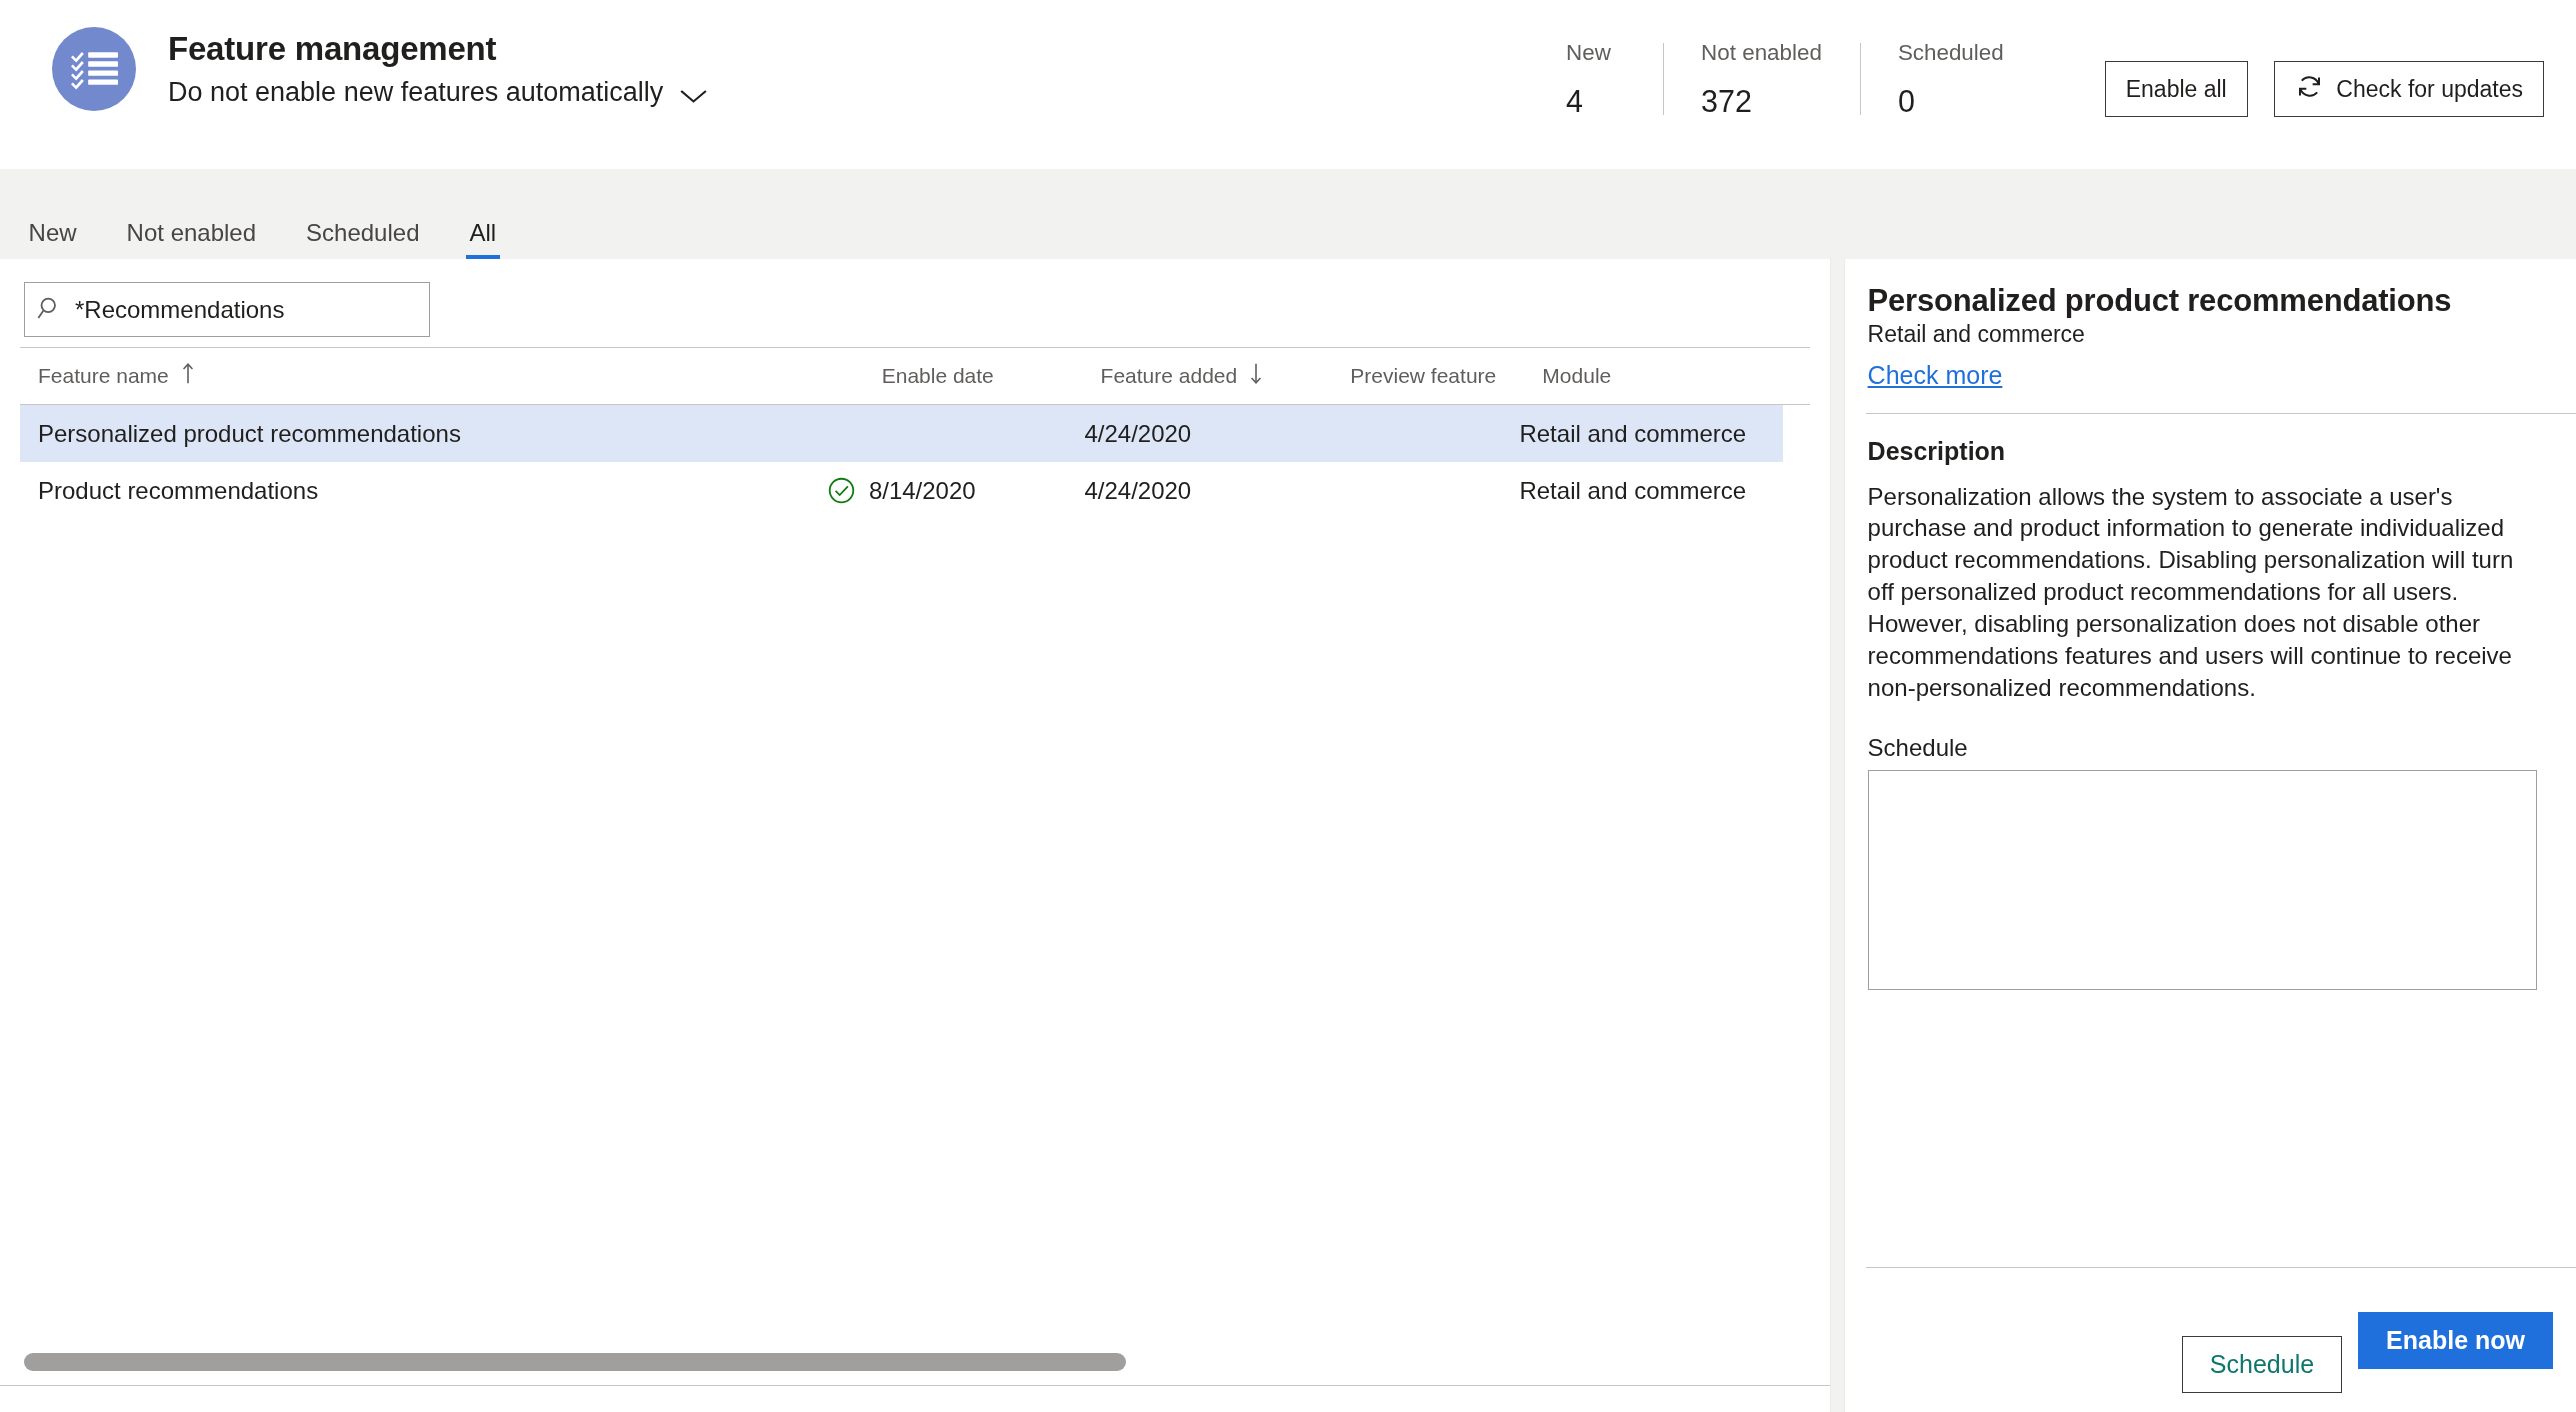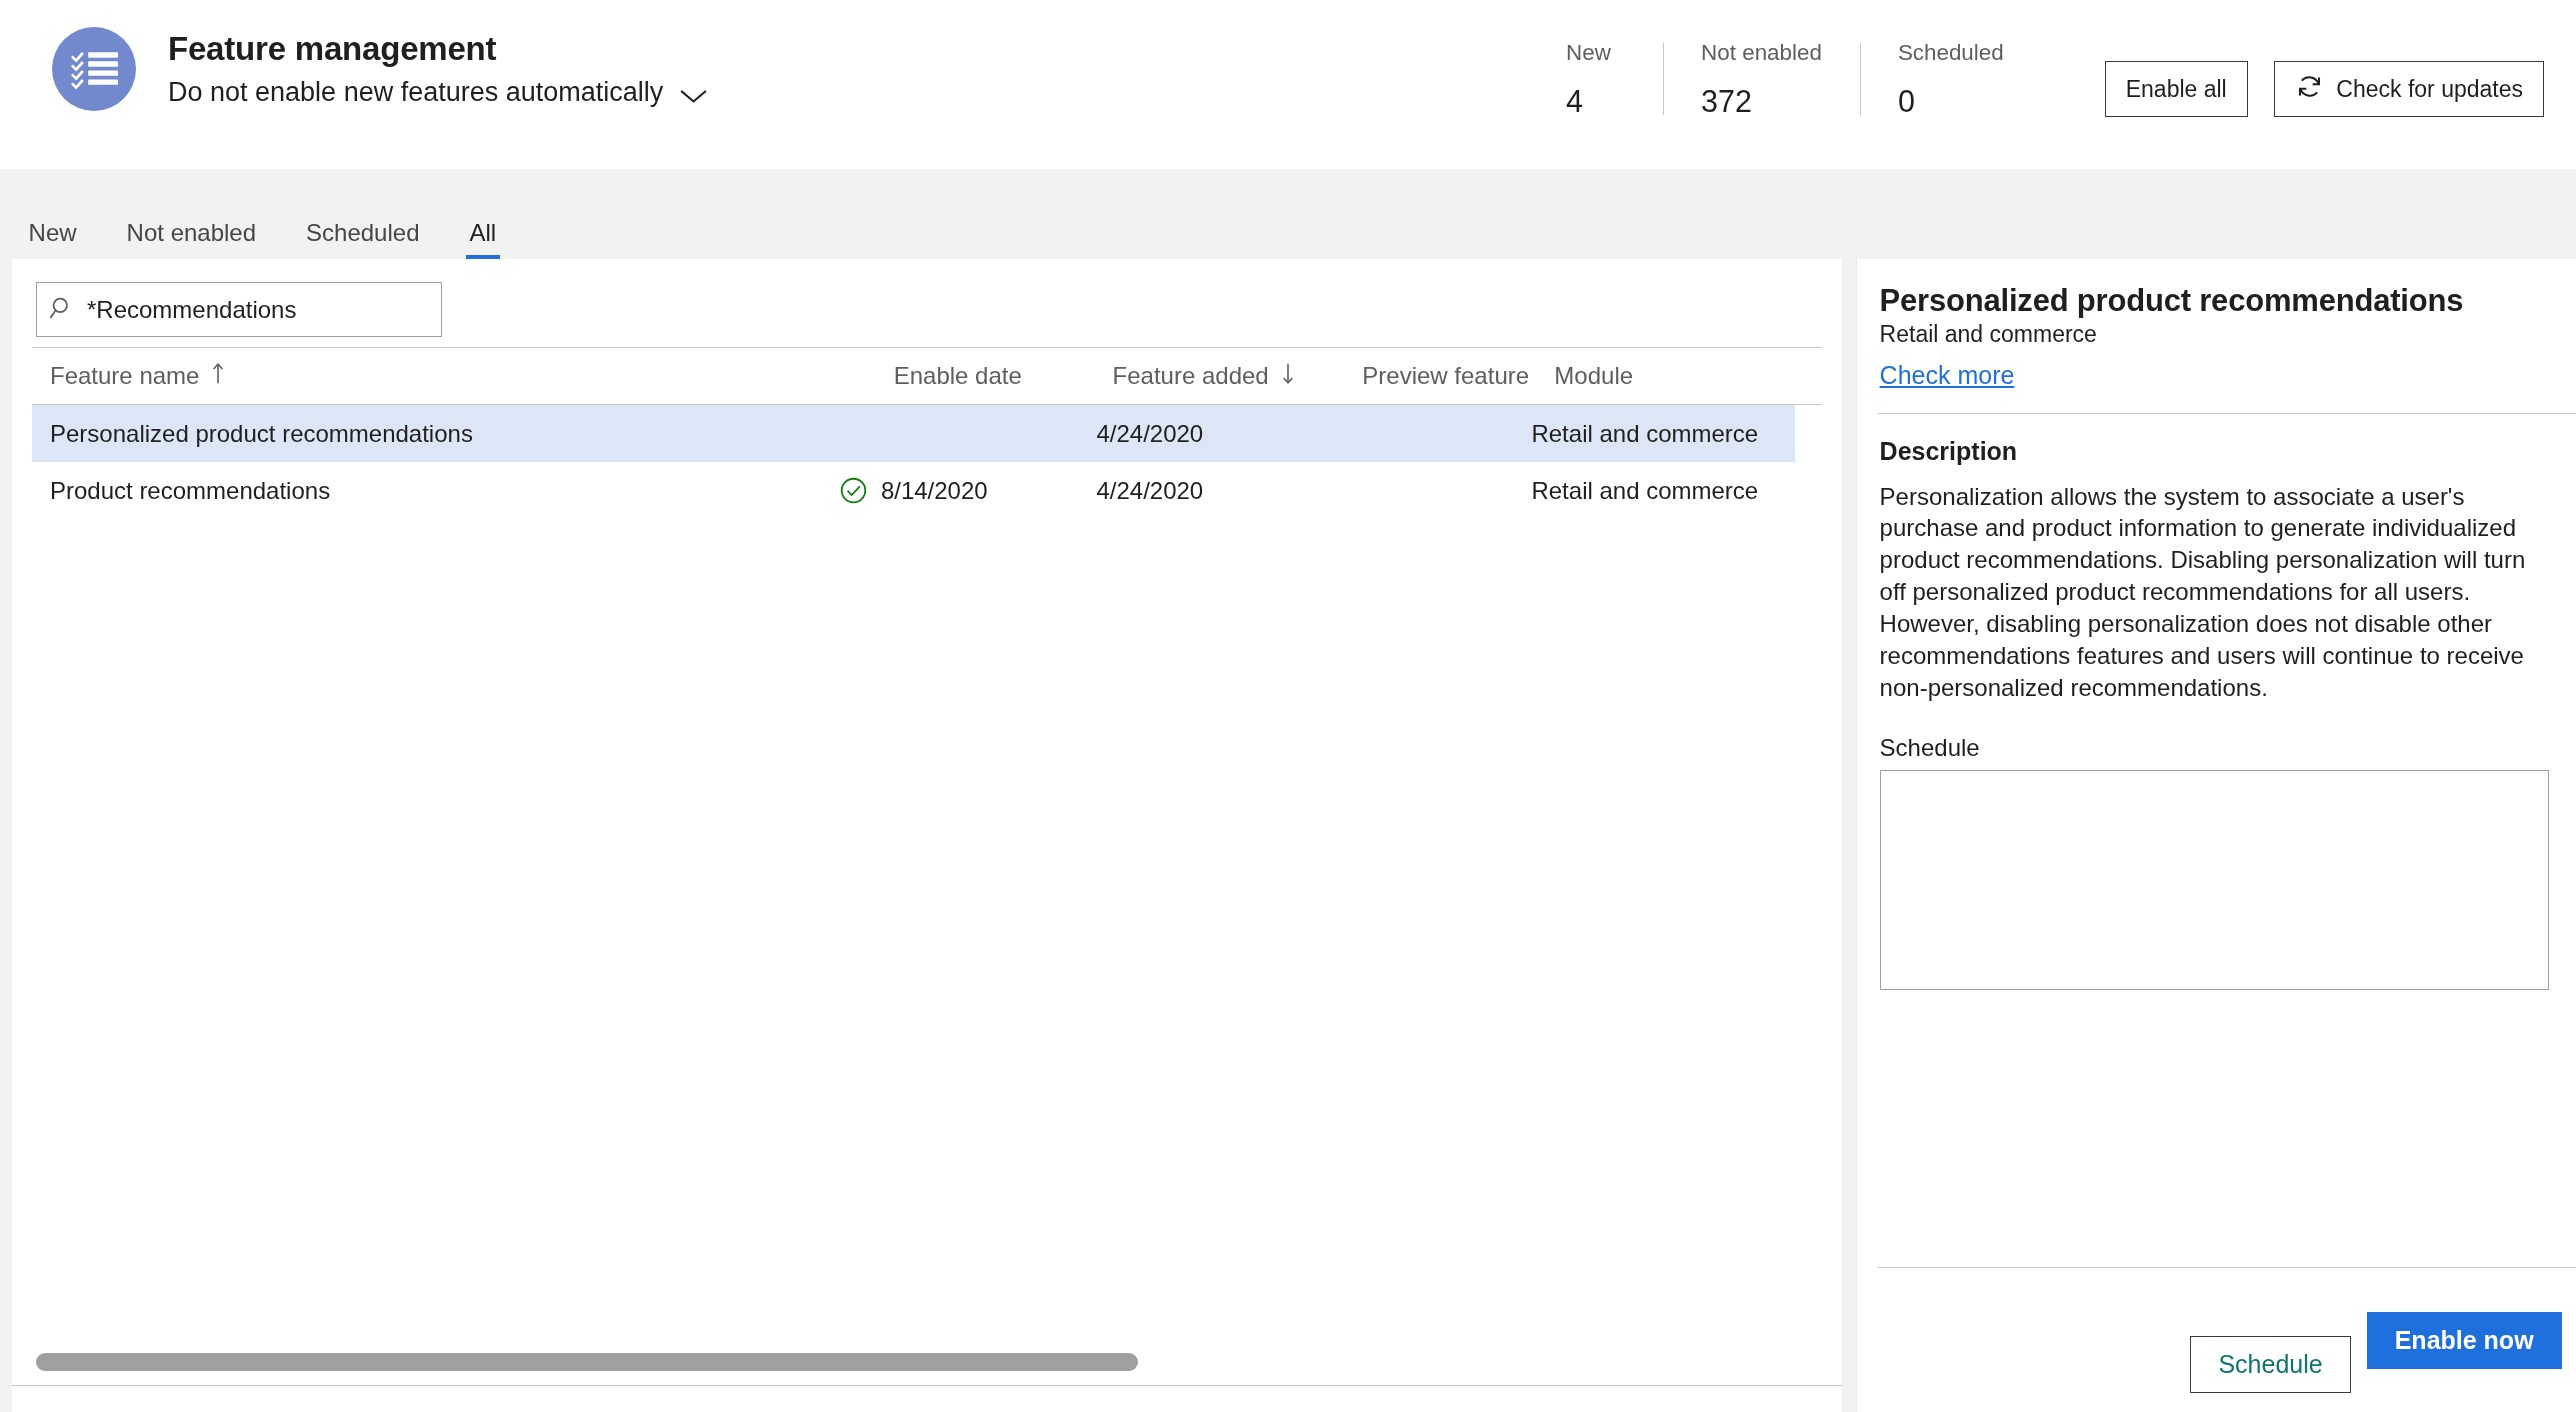"*Recommendations" .content { padding: 0 0 0 12px -> 0 0 0 0 }
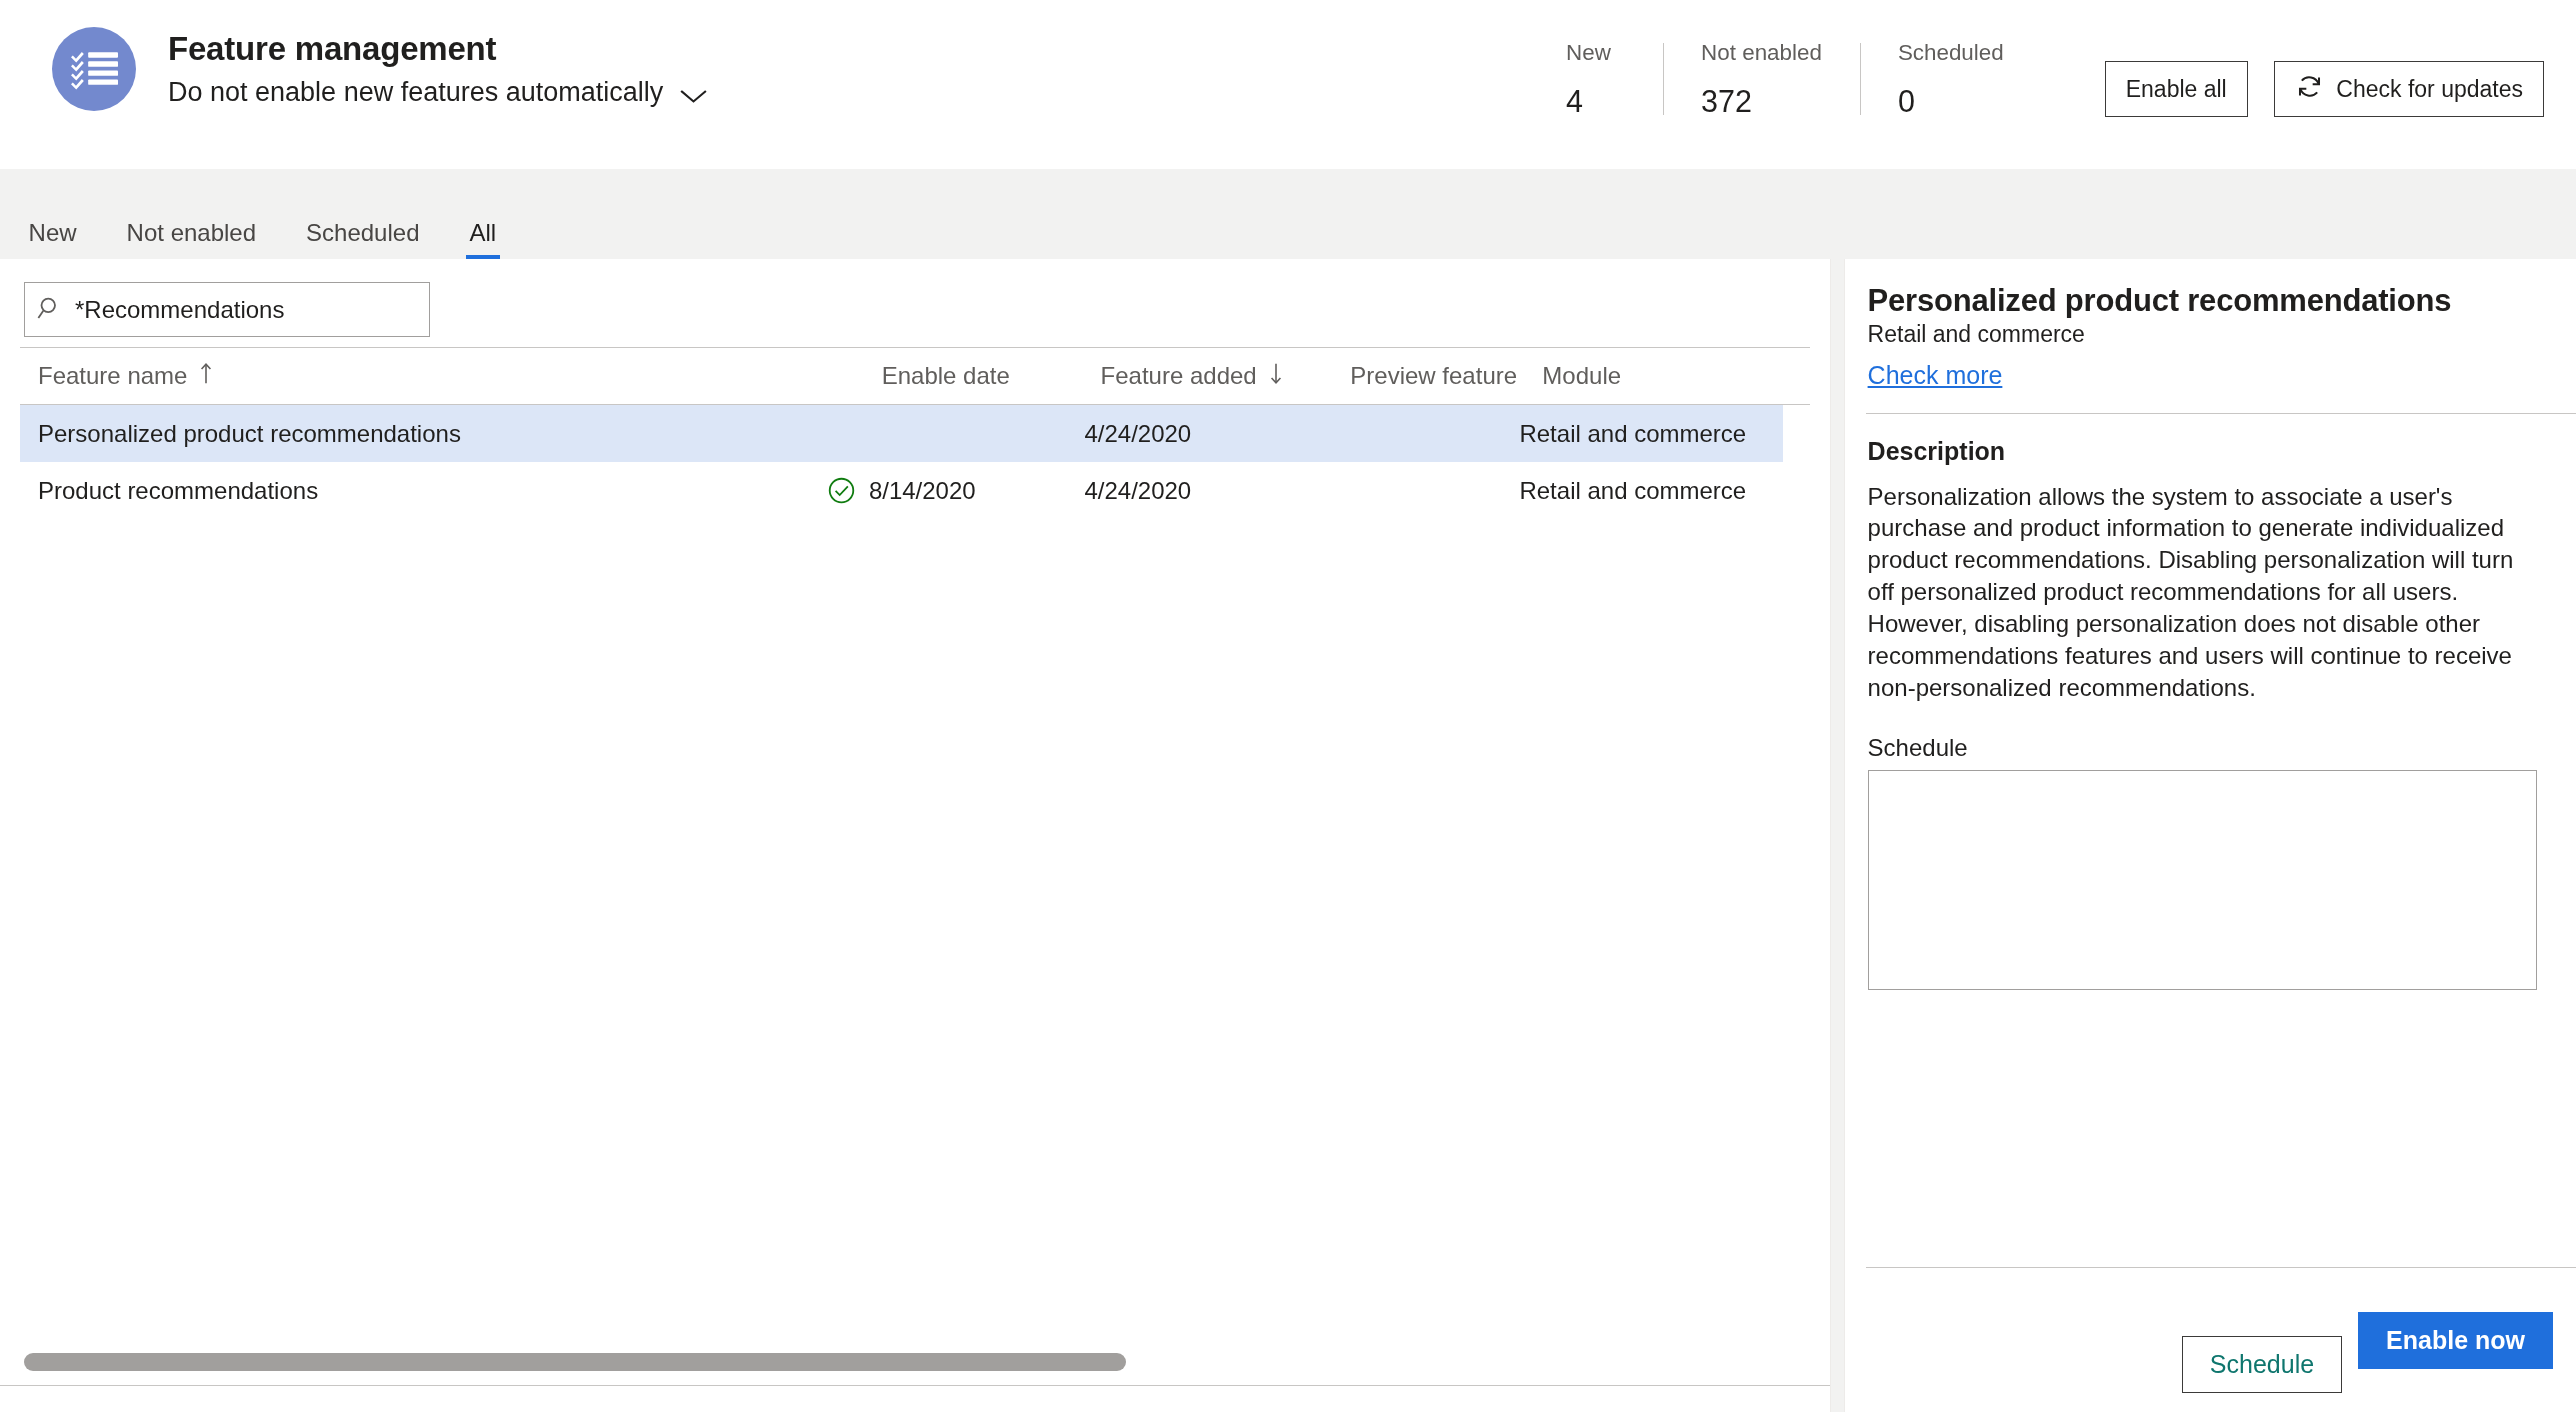"Feature name" .gh { font-size: 24px -> 21px }
